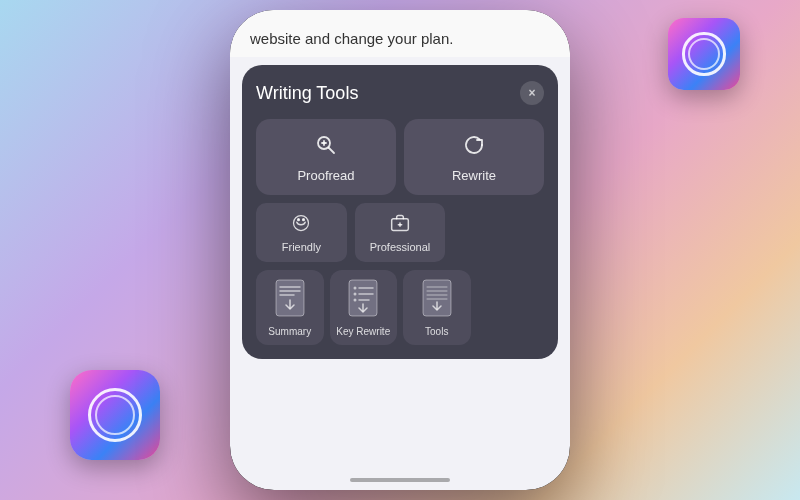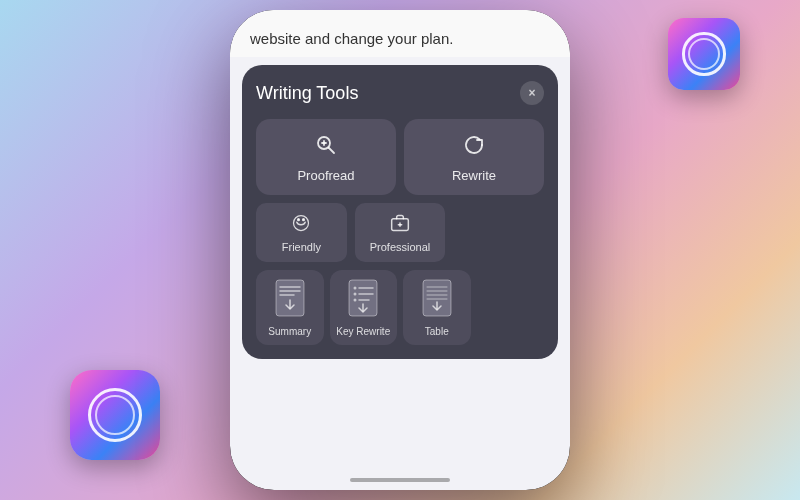"Table" span.tool-label-small { text: Table -> Tools }
